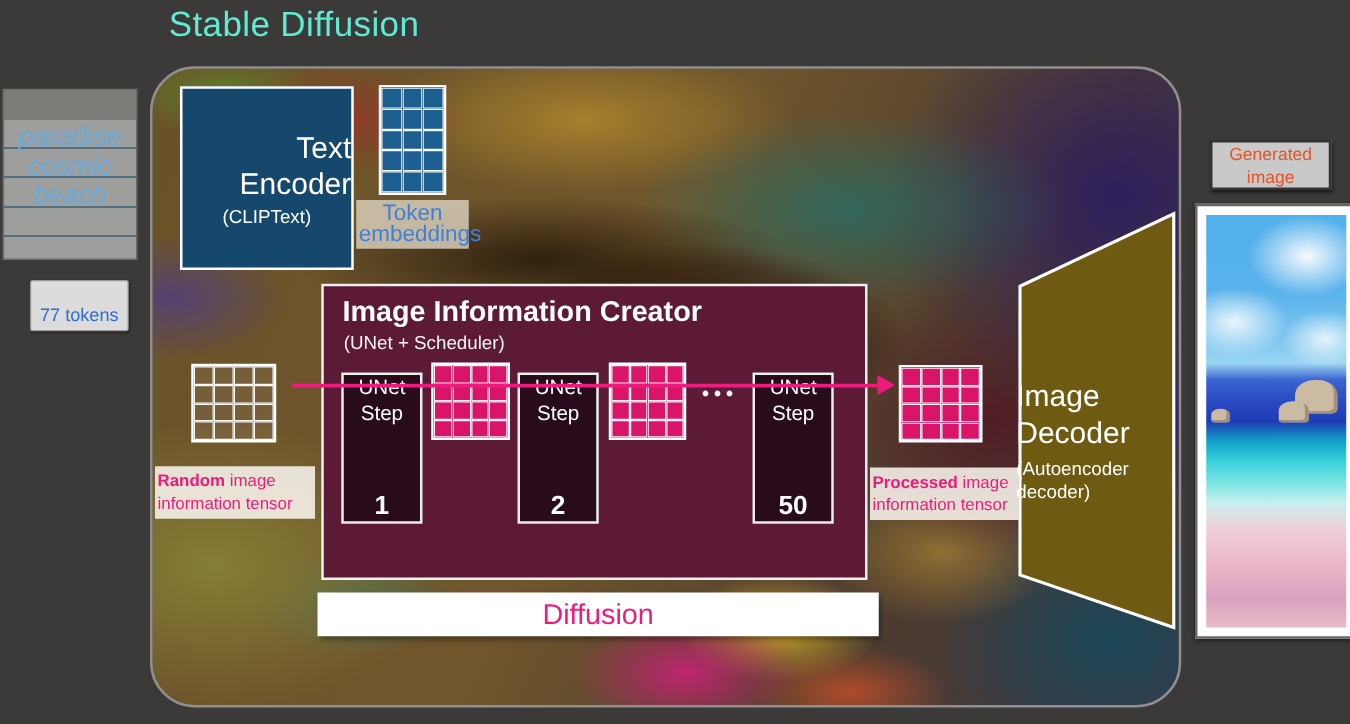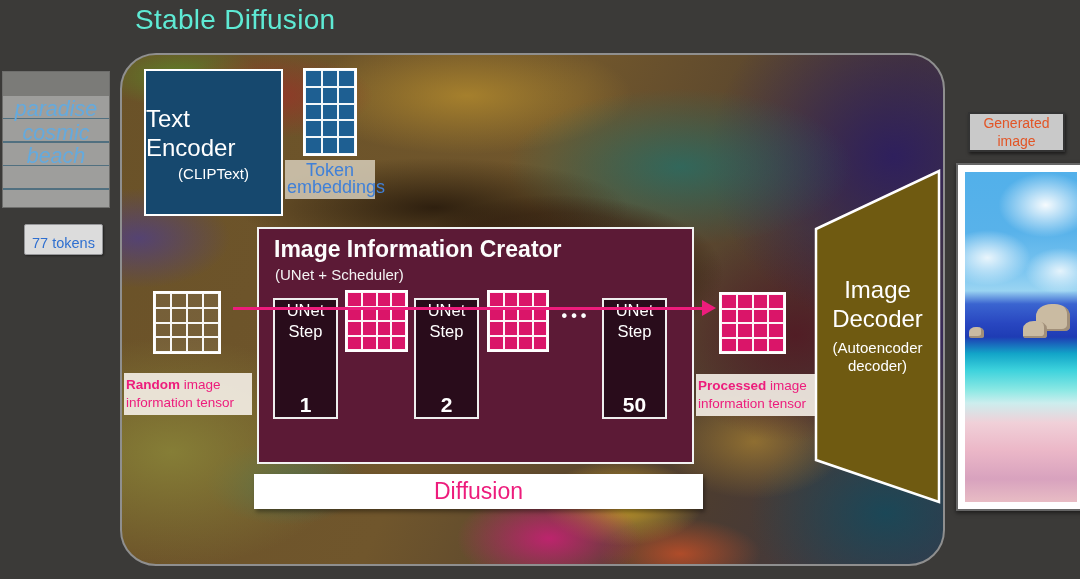"Text Encoder" #text-encoder-box { text-align: left -> right }
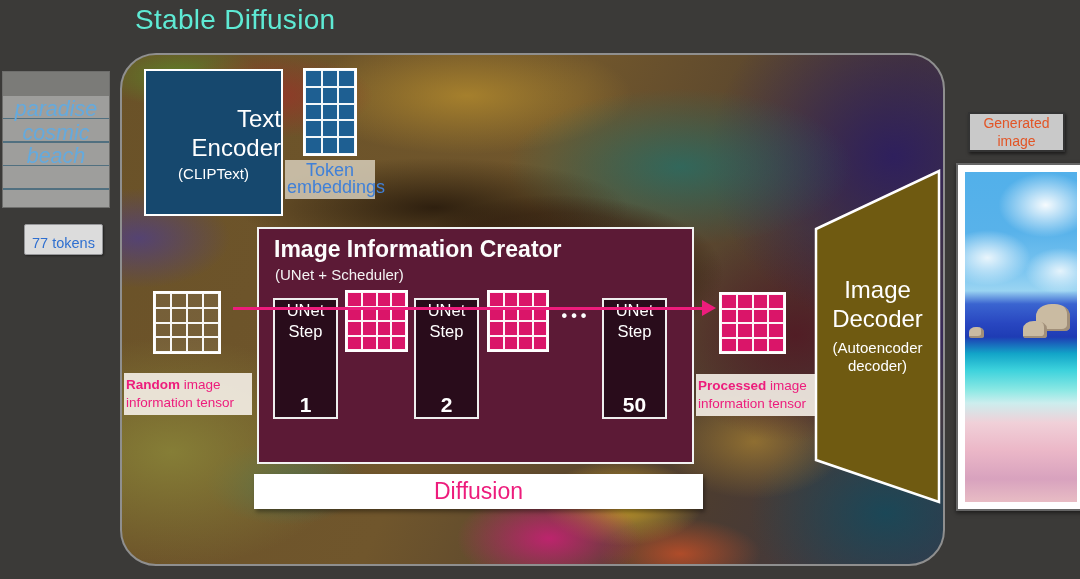"77 tokens" #token-count-badge { padding: 10px 7px 3px -> 20px 7px 3px }
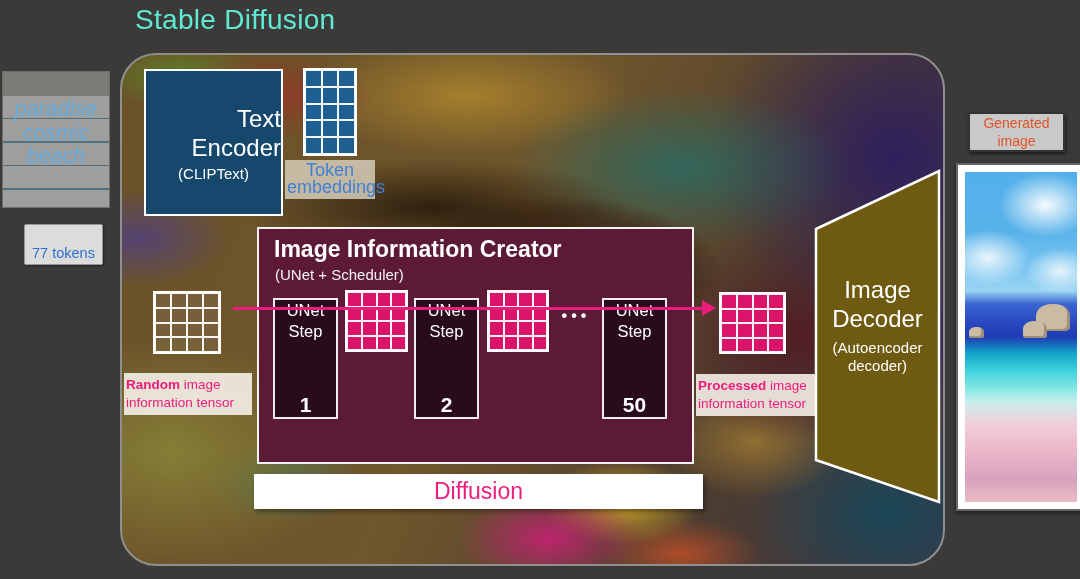"Image Decoder" #image-decoder-text { text-align: center -> none; top: 220px -> 248px }
